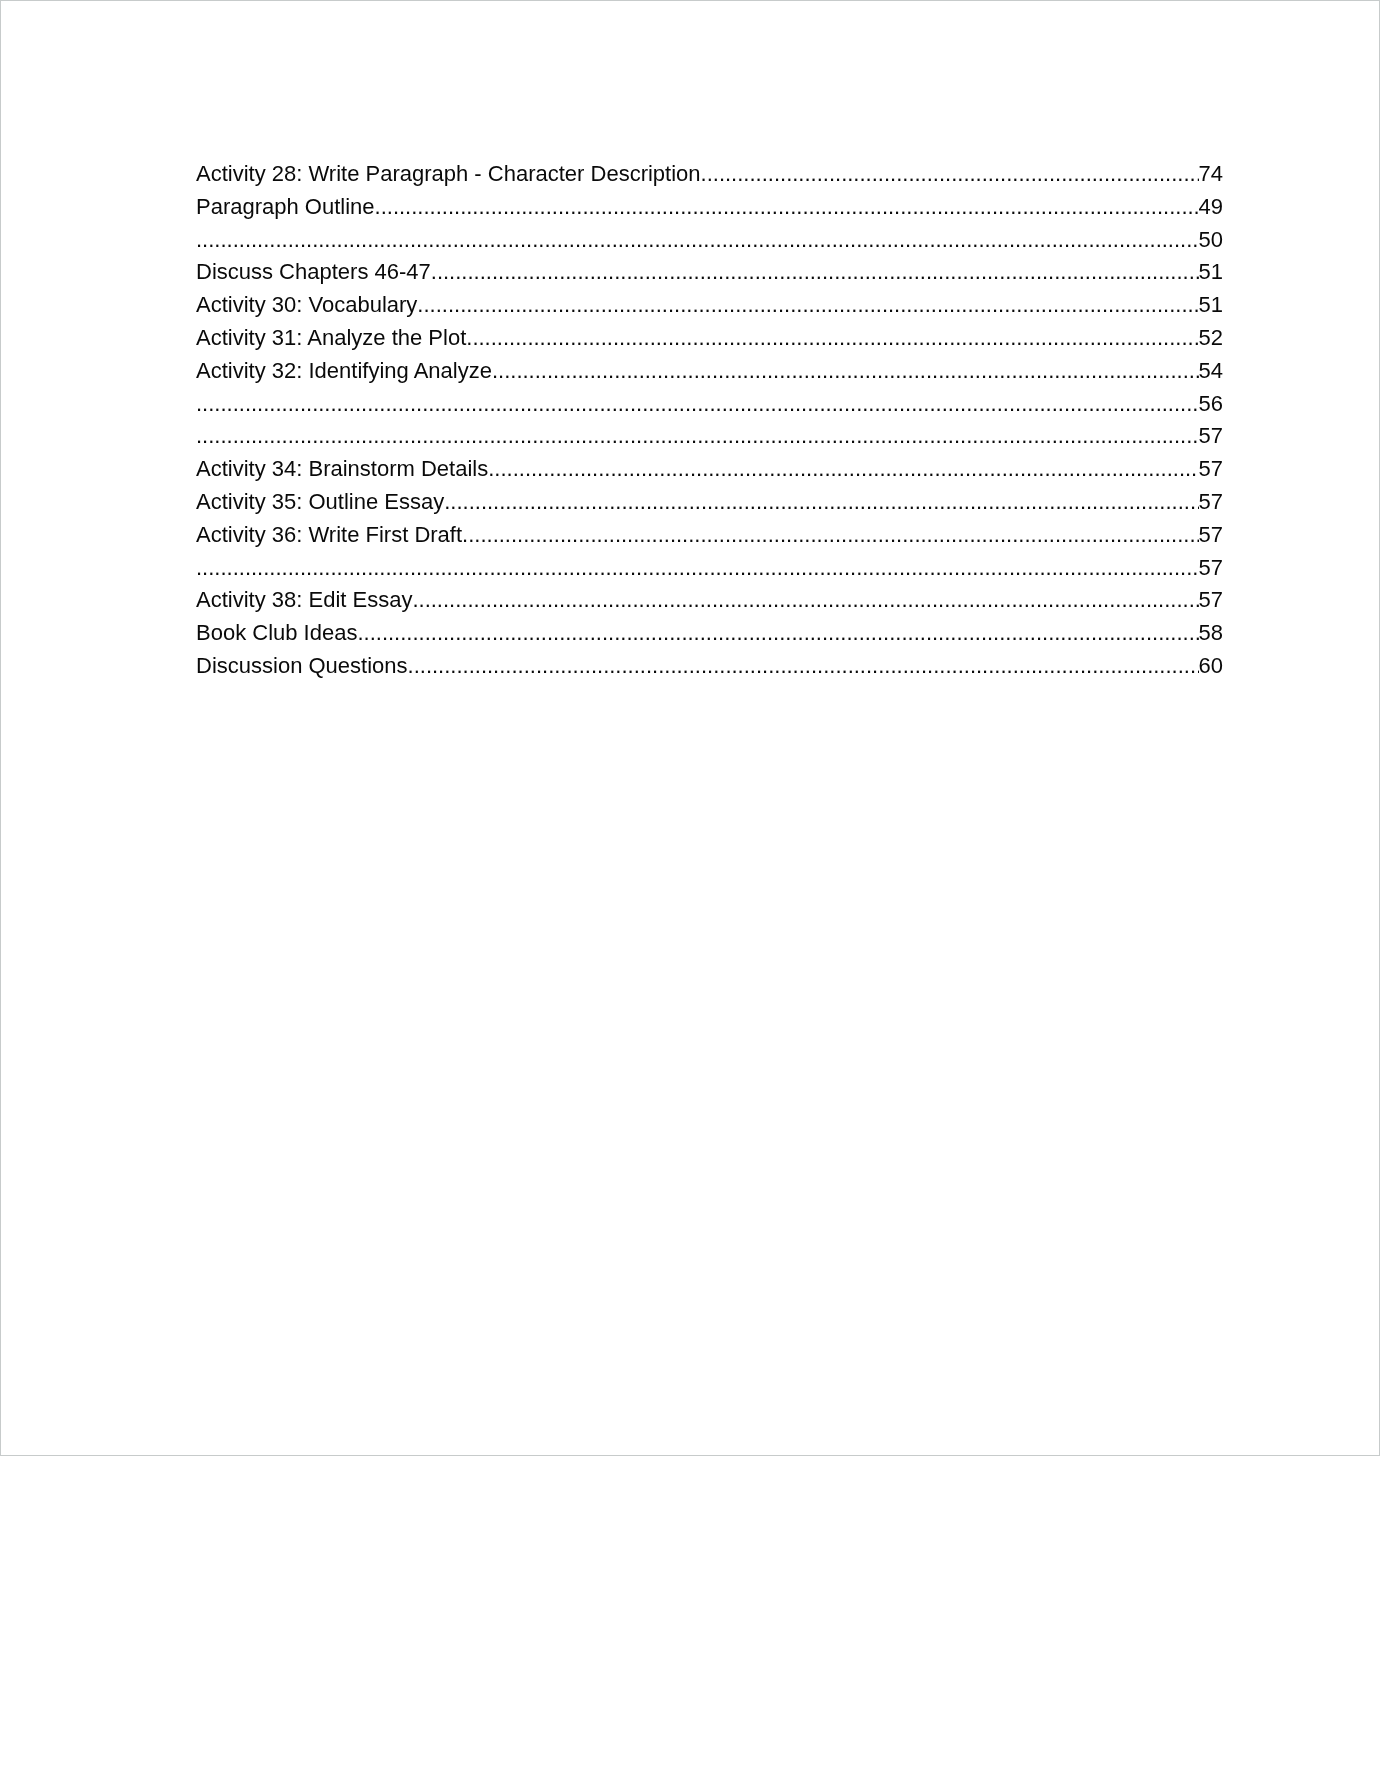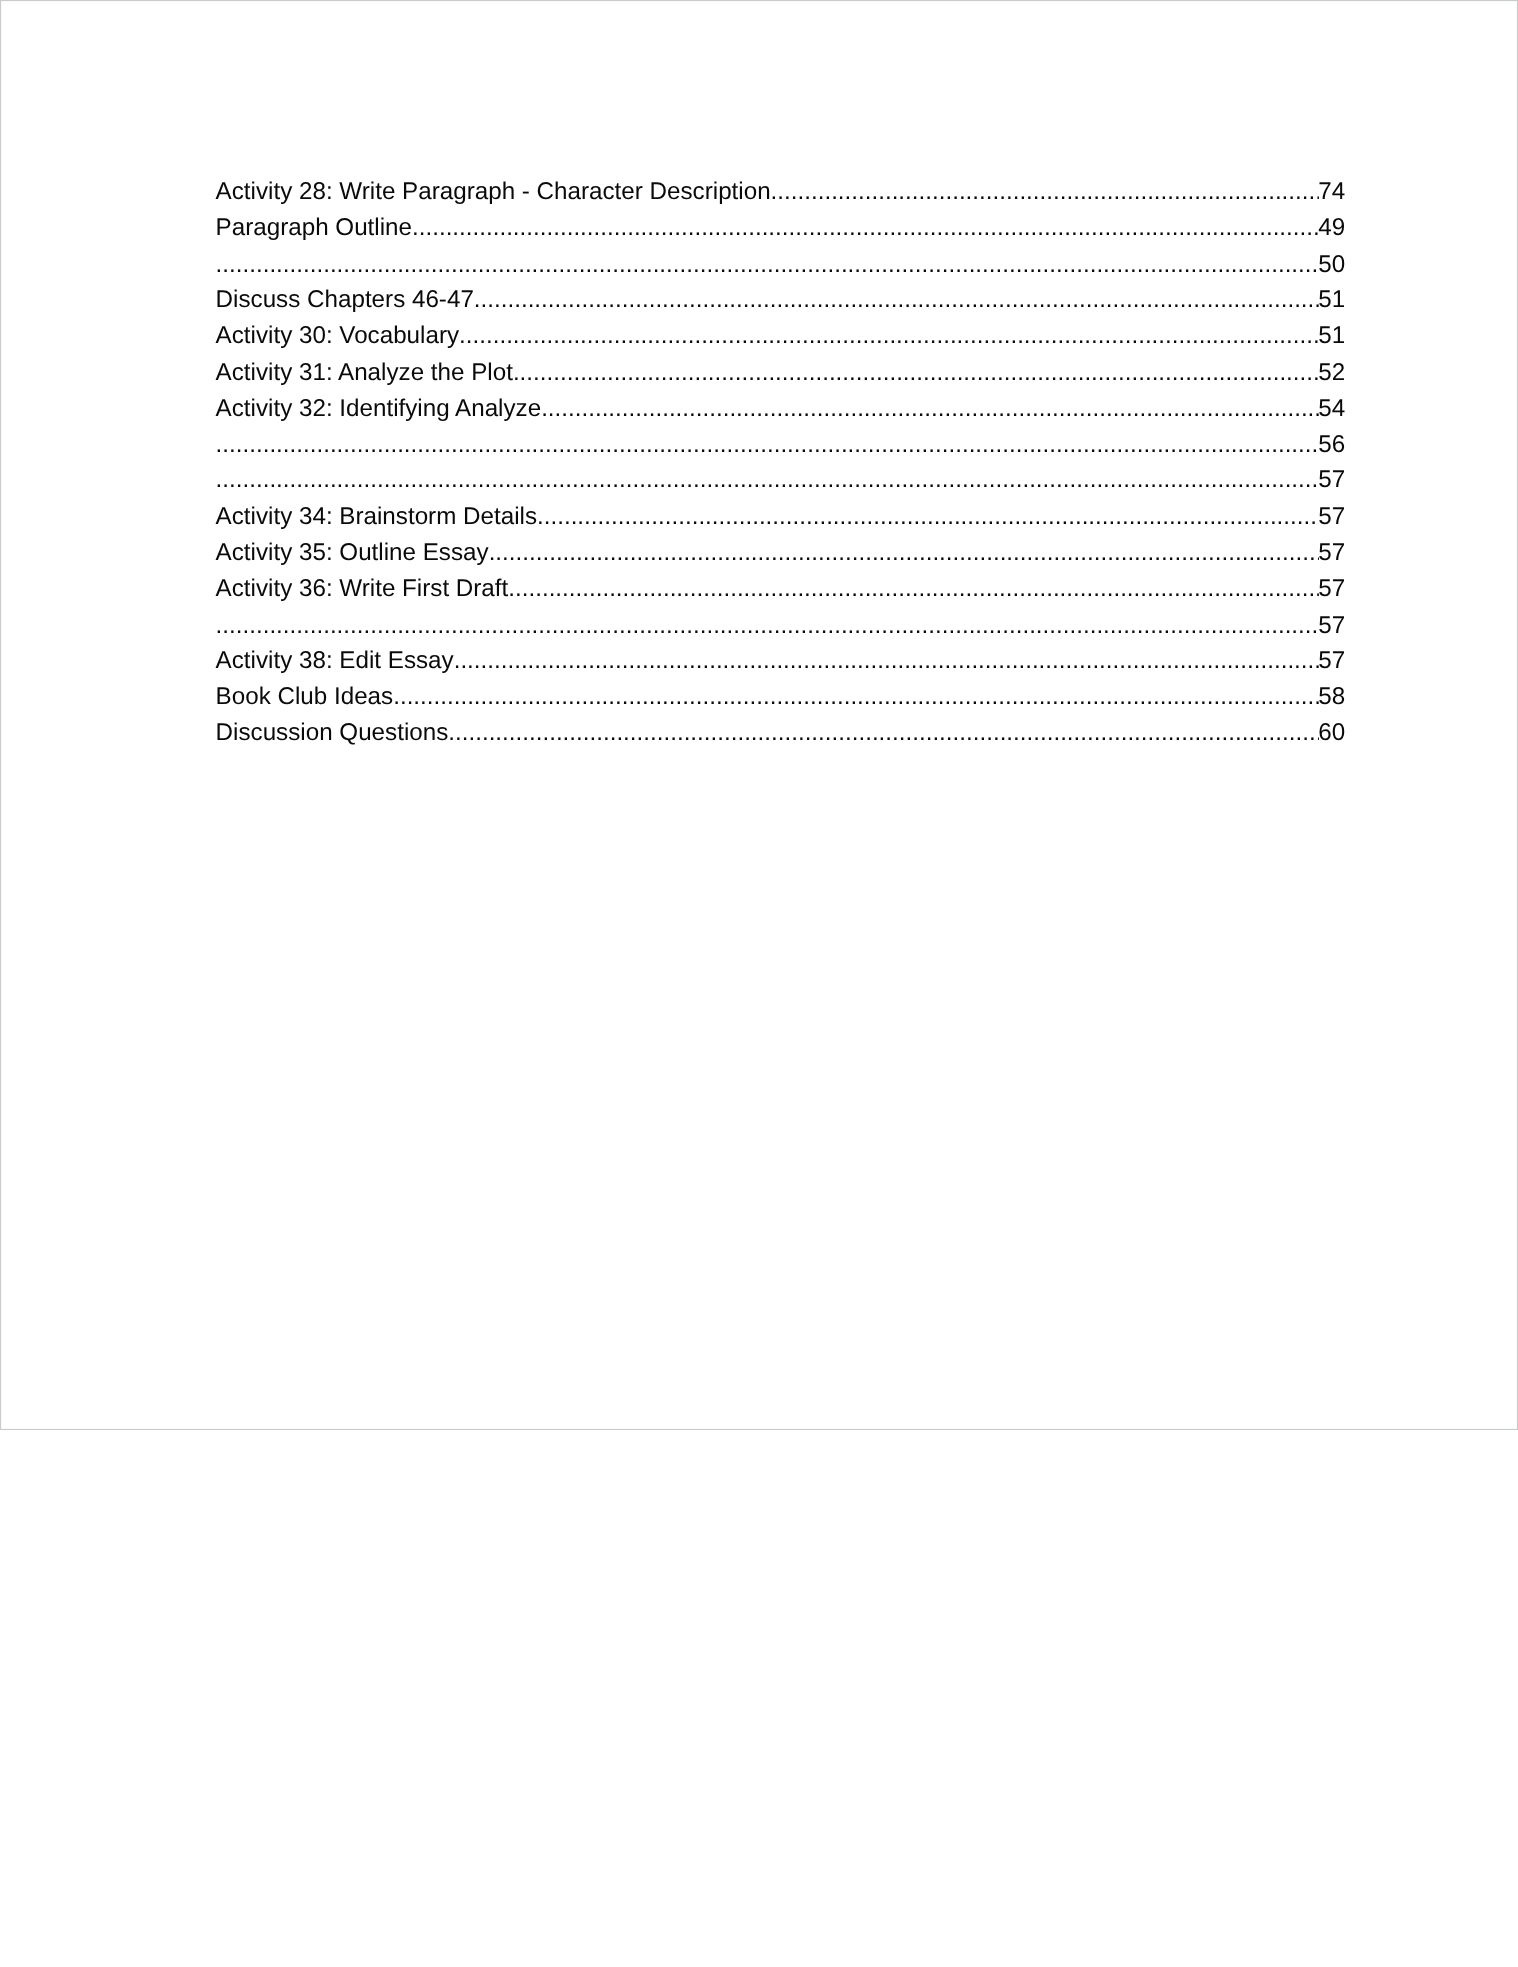"Activity 28: Write Paragraph -" .page { height: 1300px -> 1456px }
